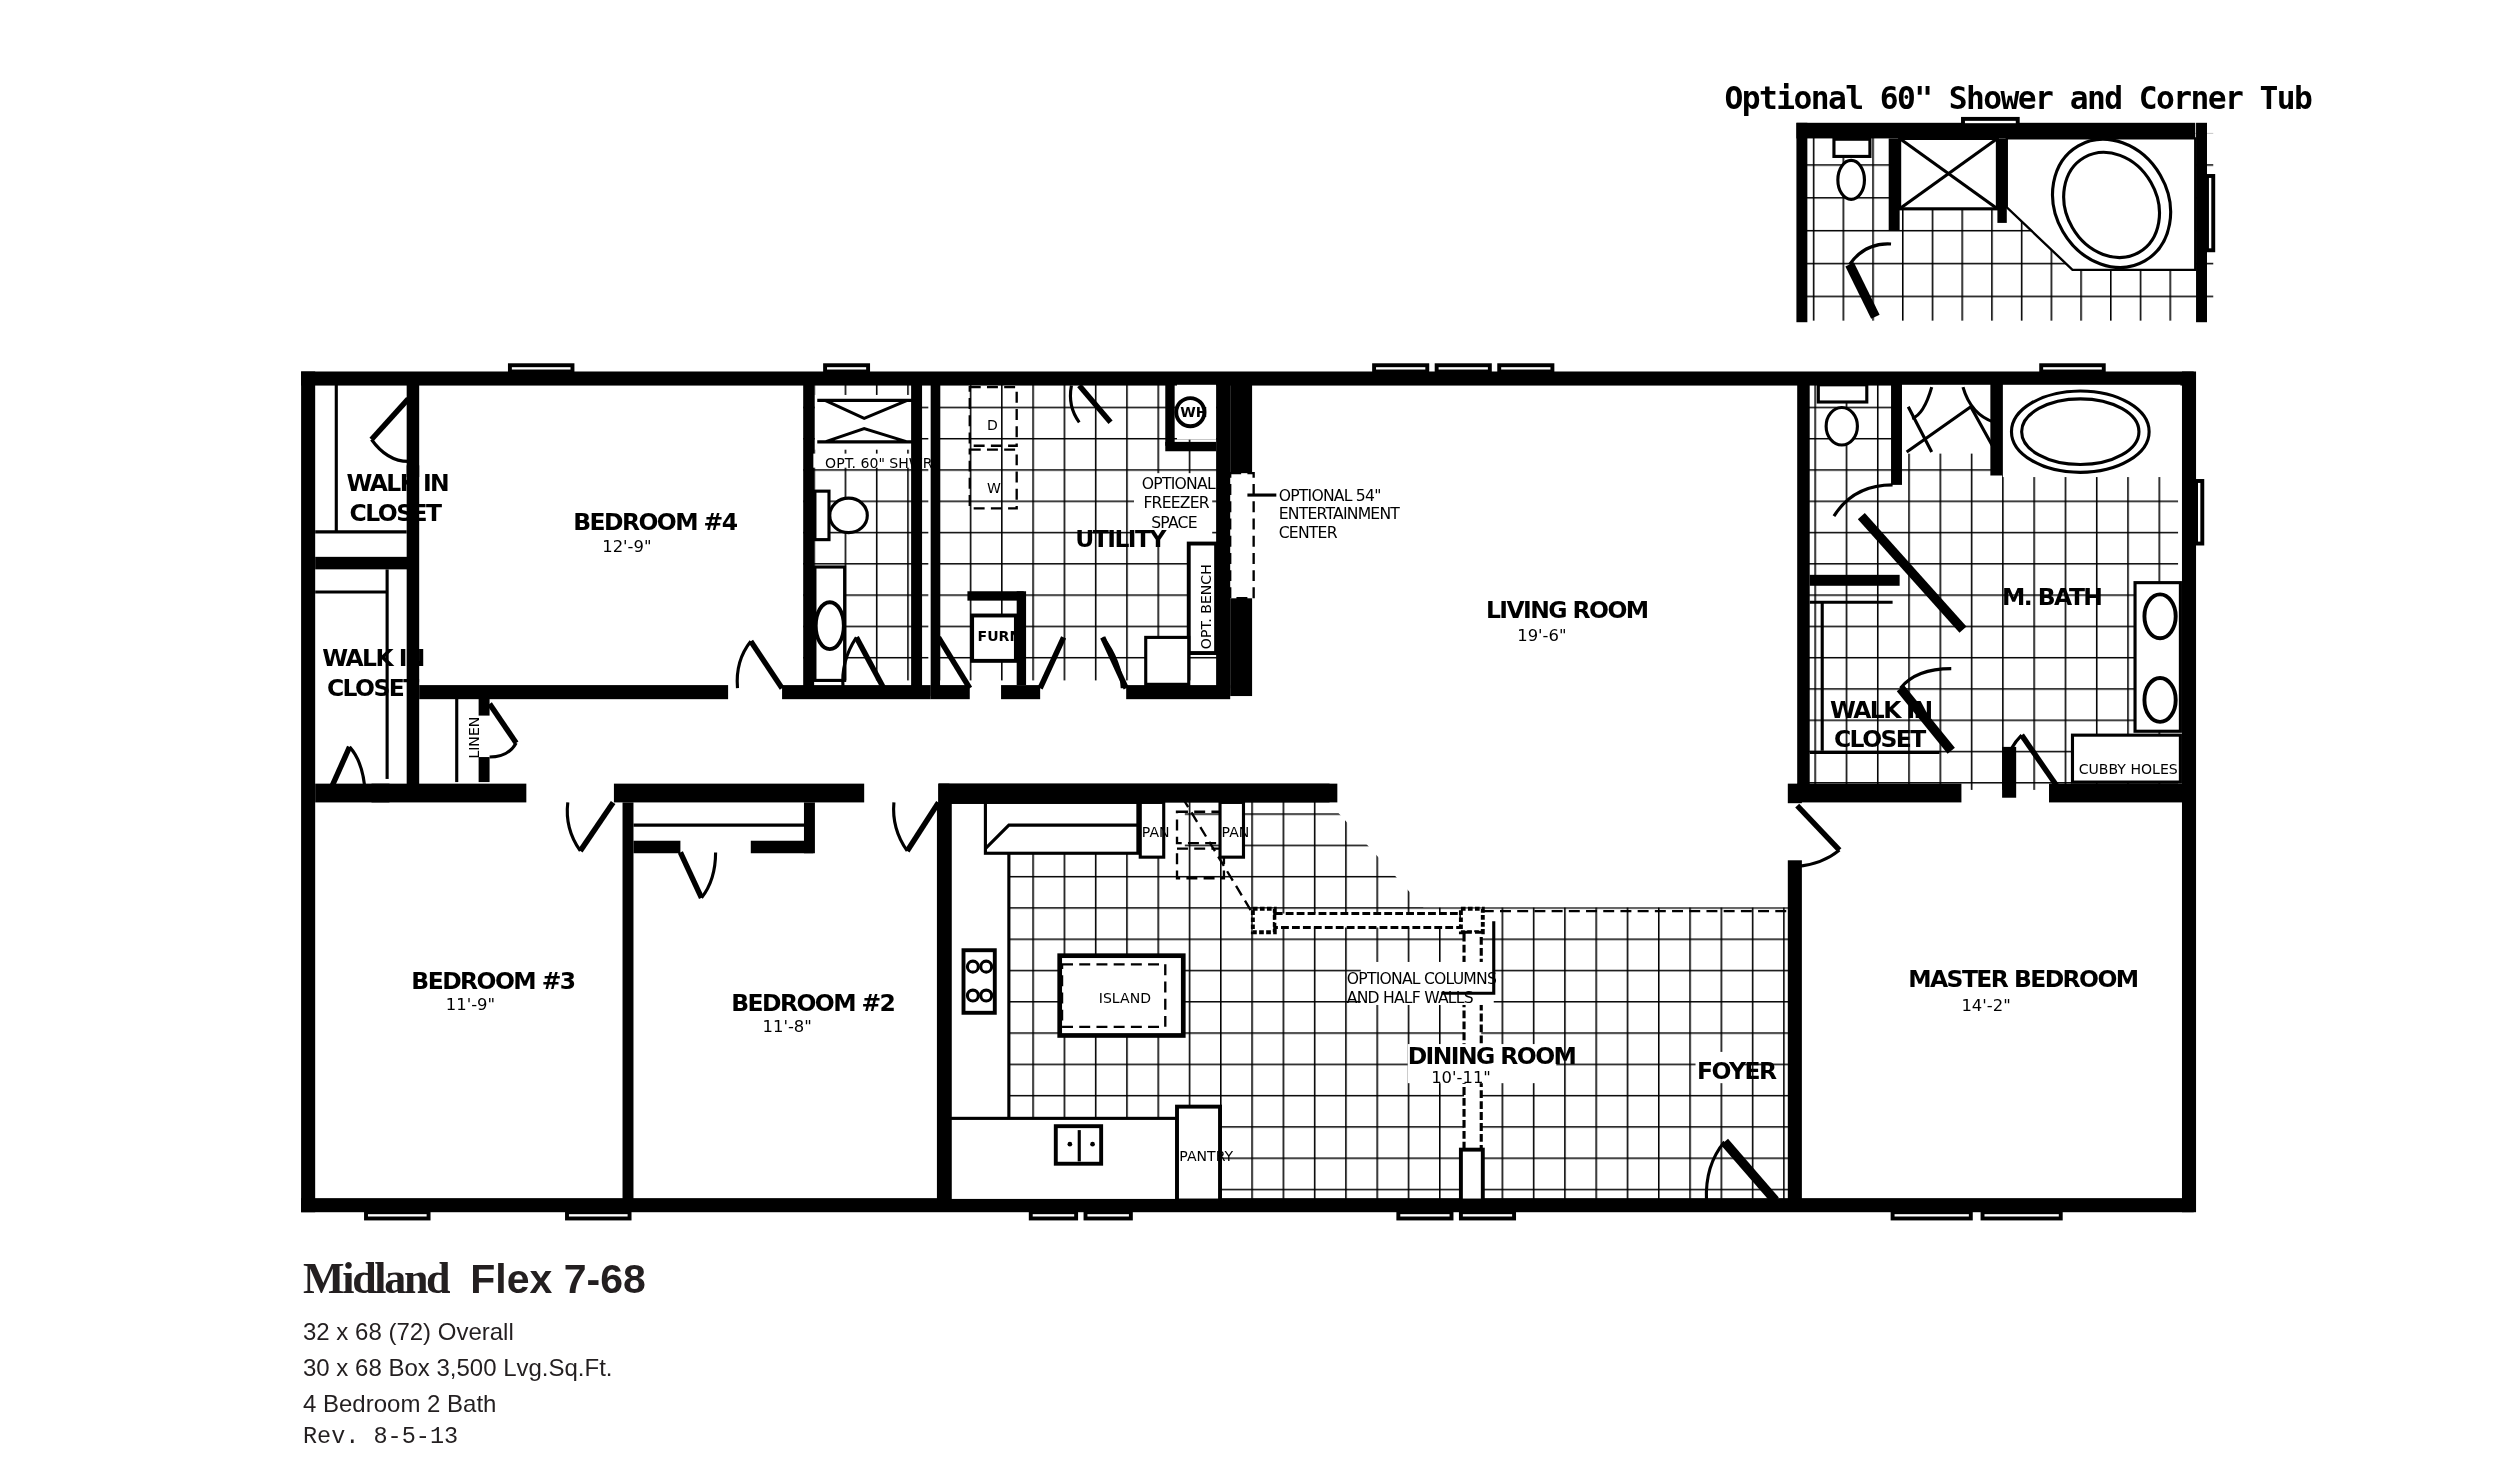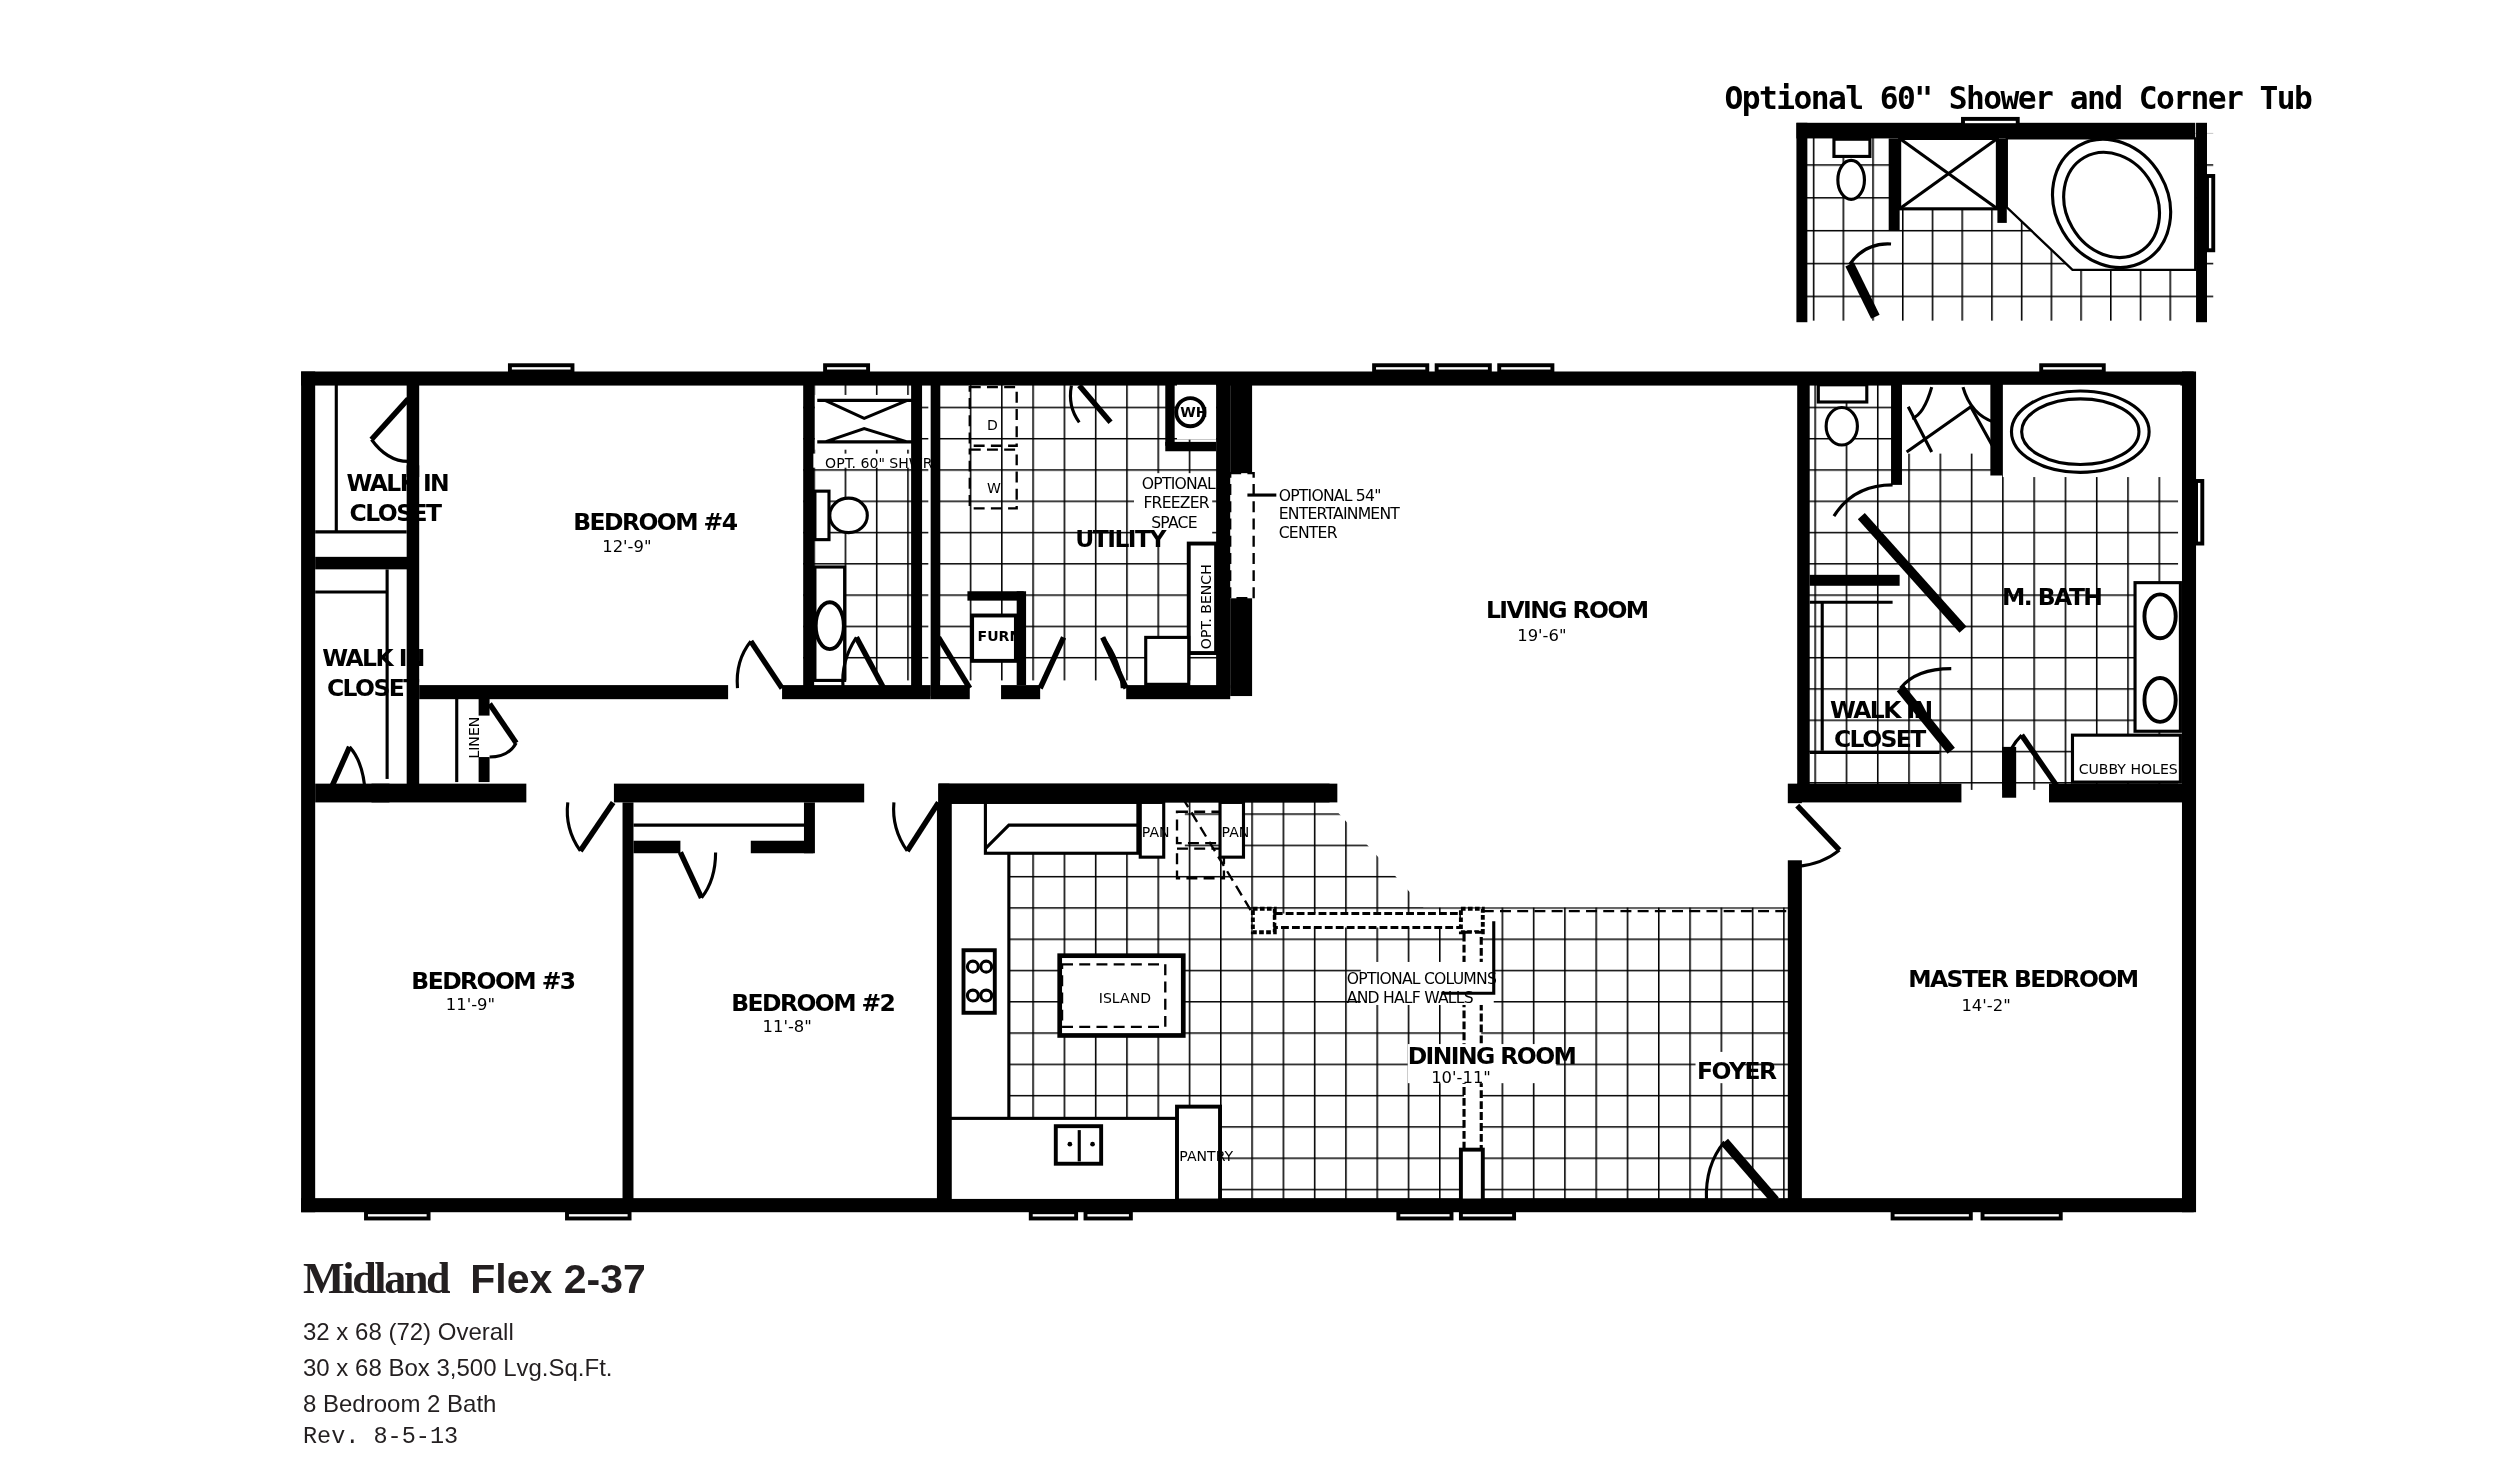"Flex 2-37" span.model-series { text: 2-37 -> 7-68 }
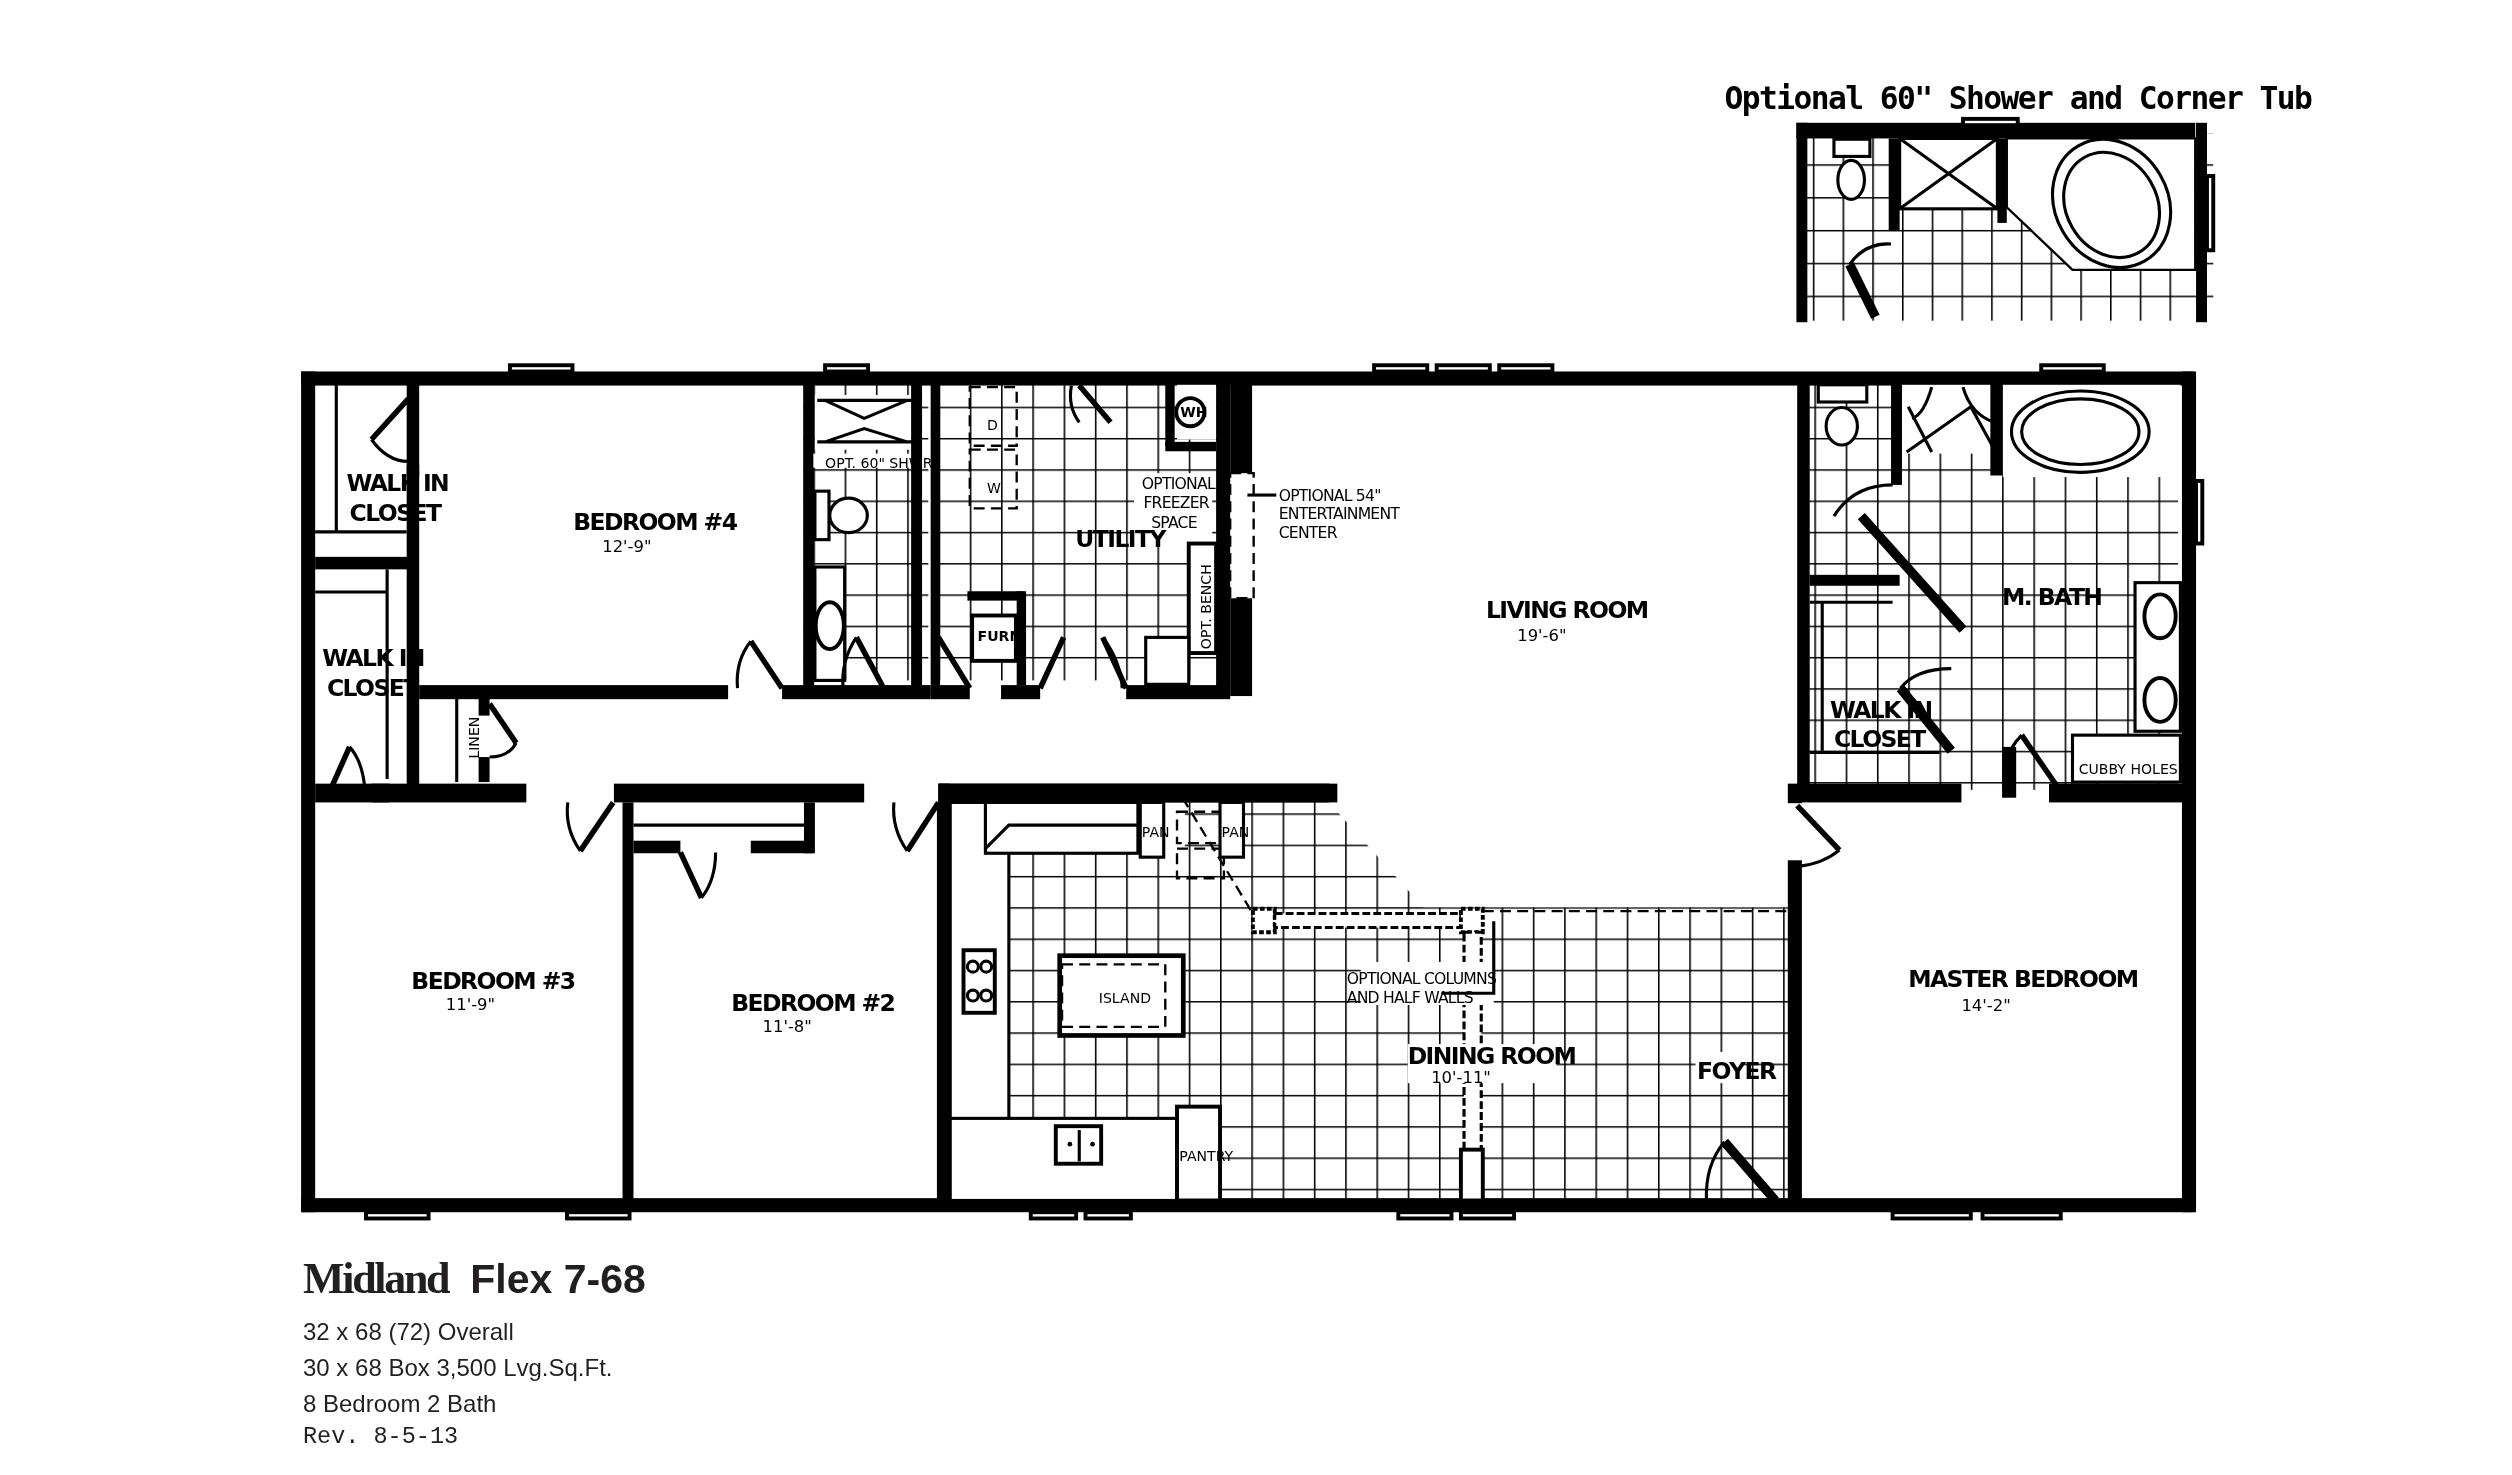"8 Bedroom 2 Bath" div.spec { text: 8 -> 4 }
